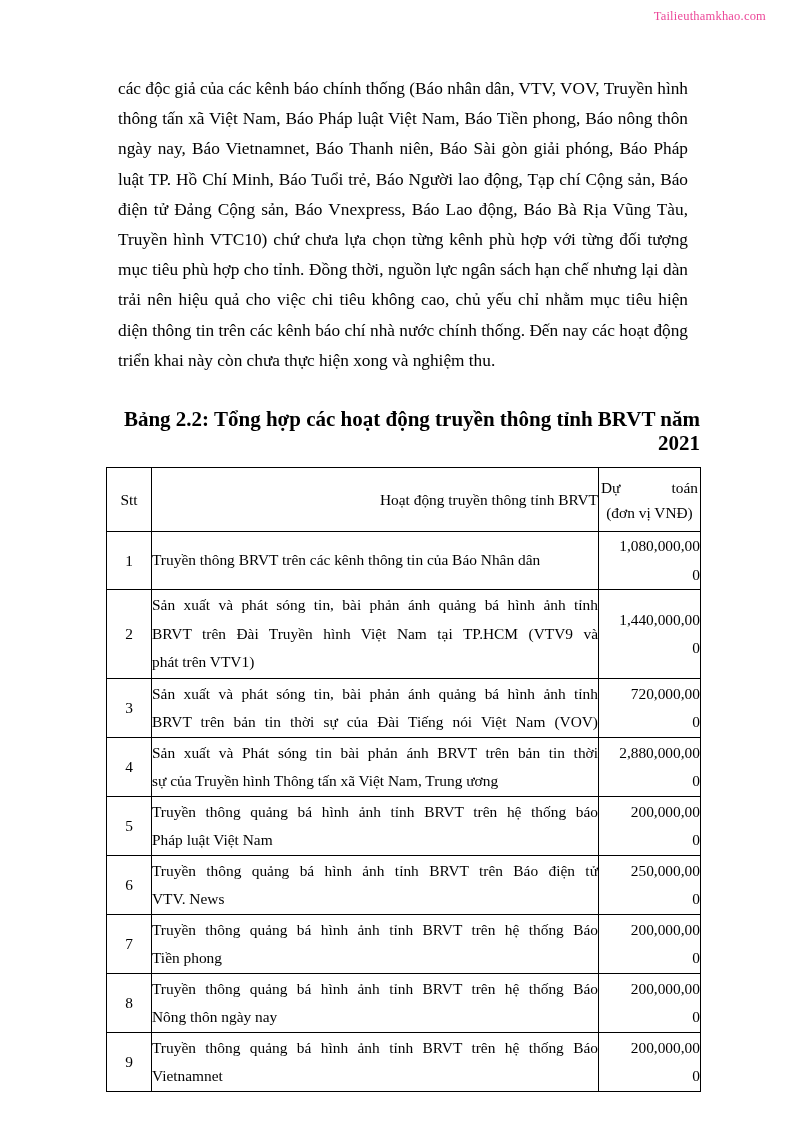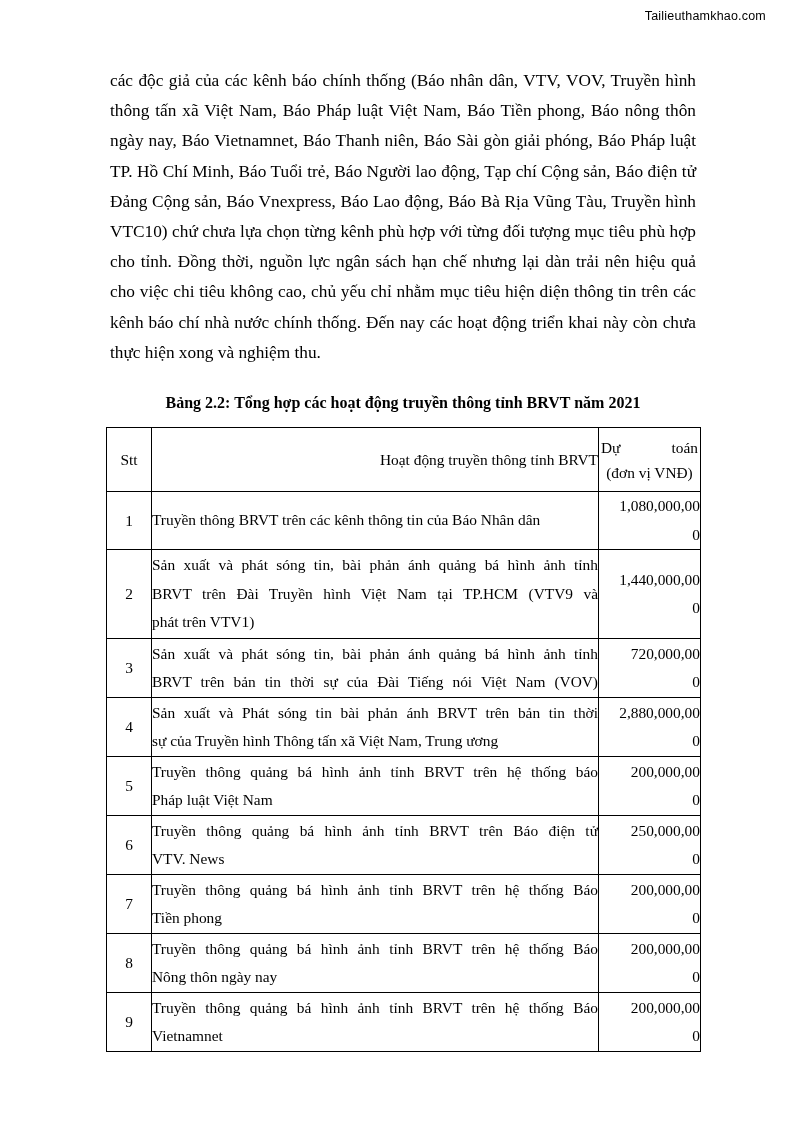"Tailieuthamkhao.com" .watermark { color: #000000 -> #ec4899; font-family: Liberation Sans, sans-serif -> Liberation Serif, serif }
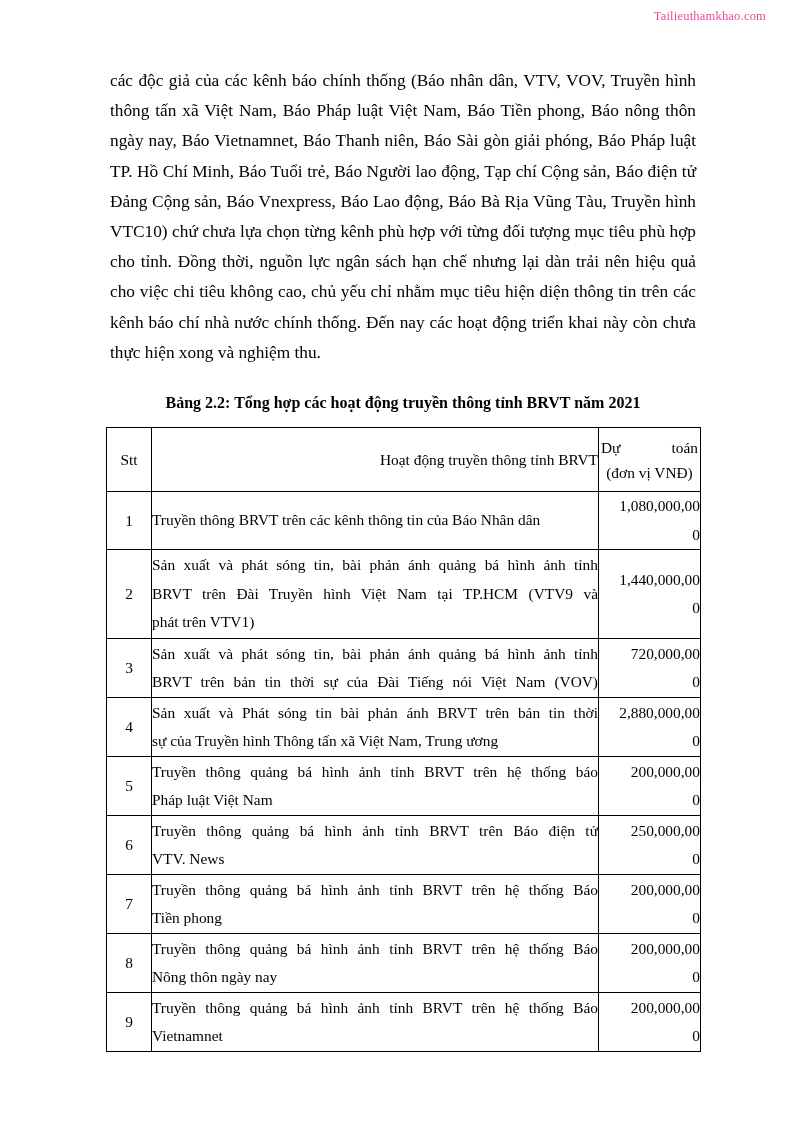"các độc giả của các" p.body-par { margin: 4px -> 12px }
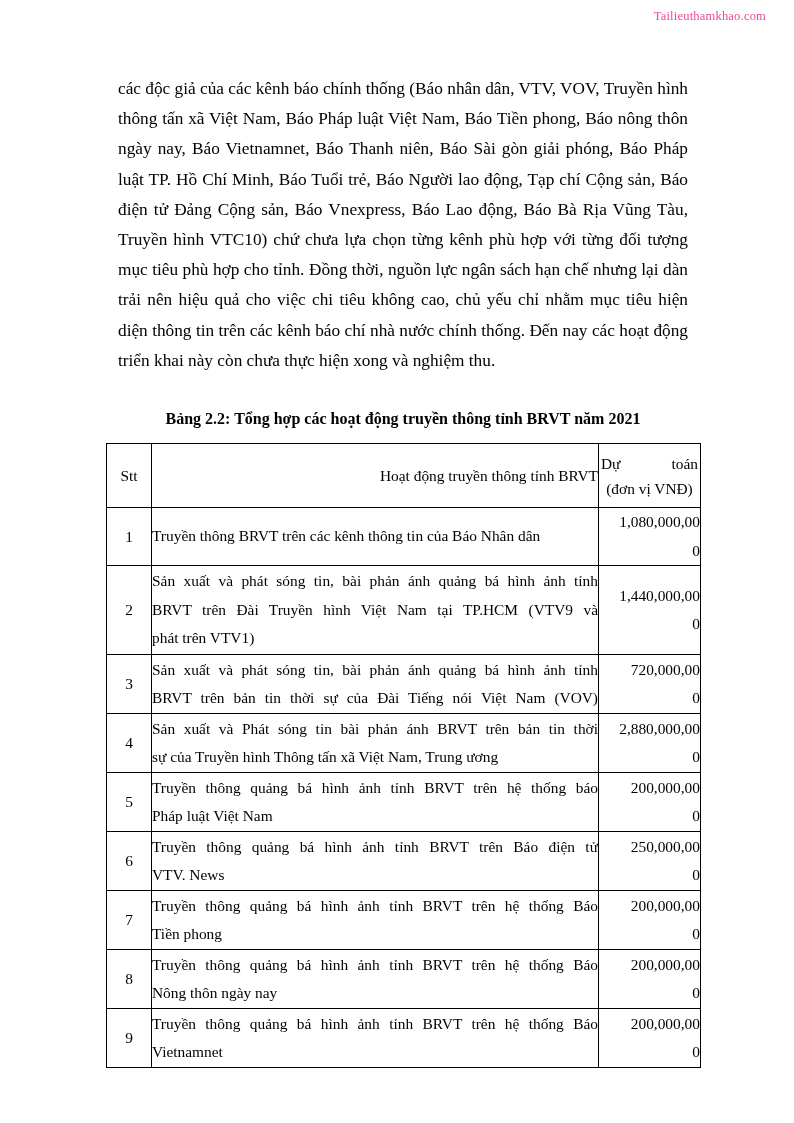"Bảng 2.2: Tổng hợp các" .caption { font-size: 16px -> 21px; text-align: center -> right }
